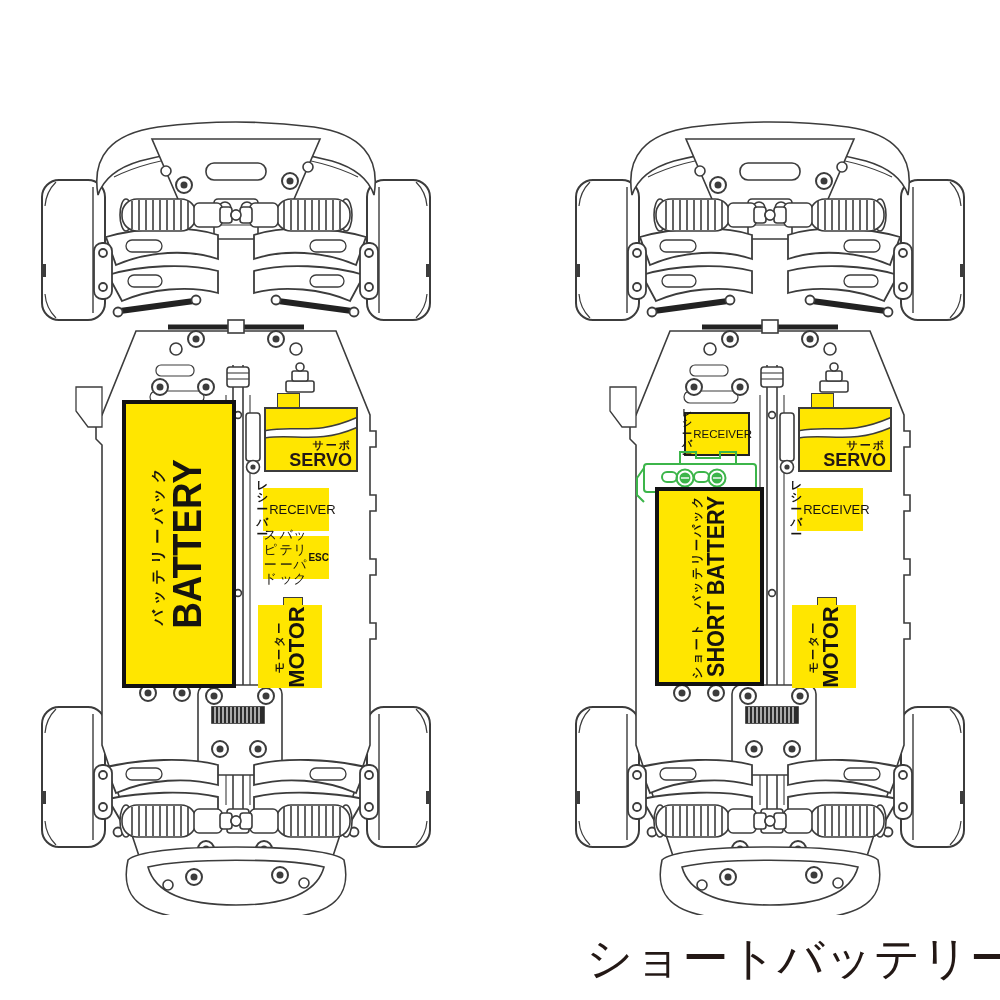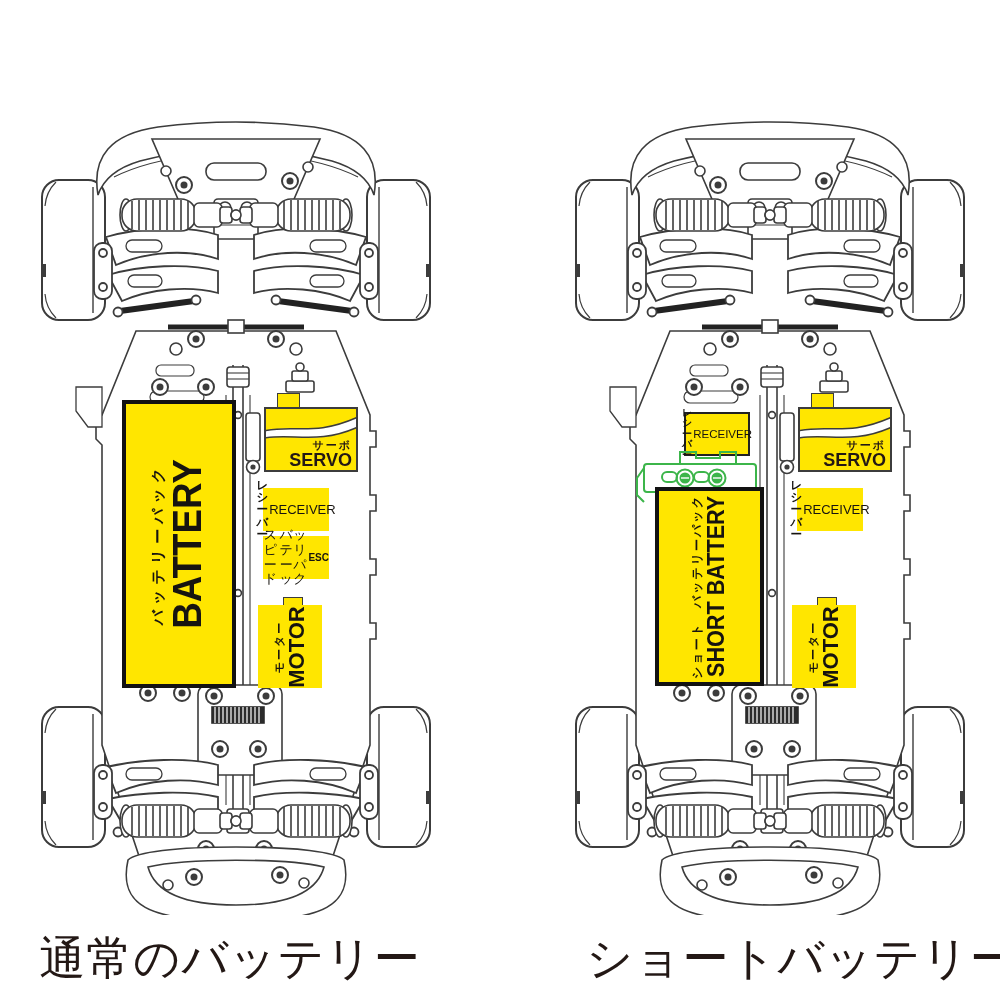"通常のバッテリー" div.caption { html: <div>通常のバッテリー</div> -> none }
